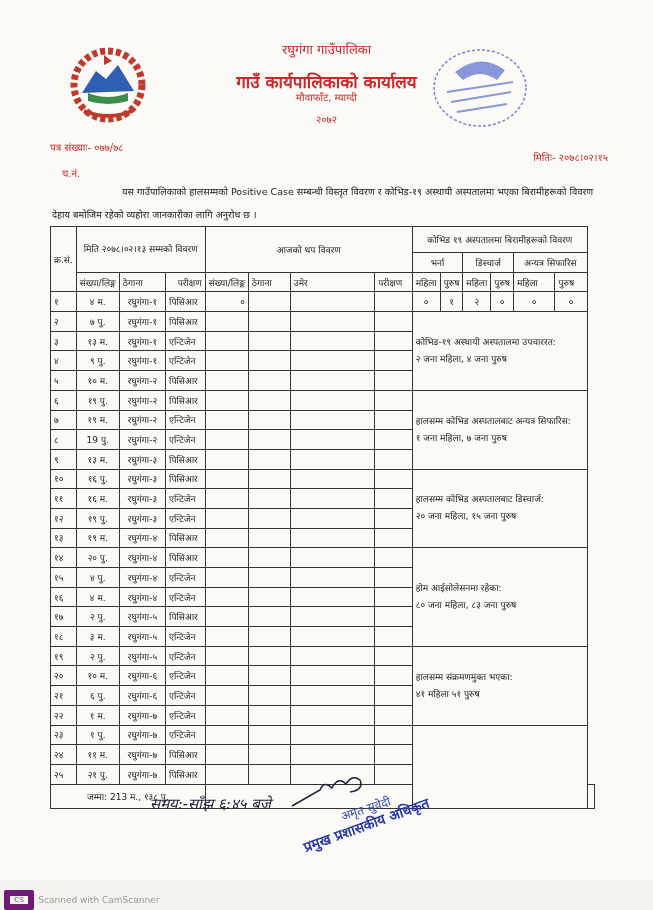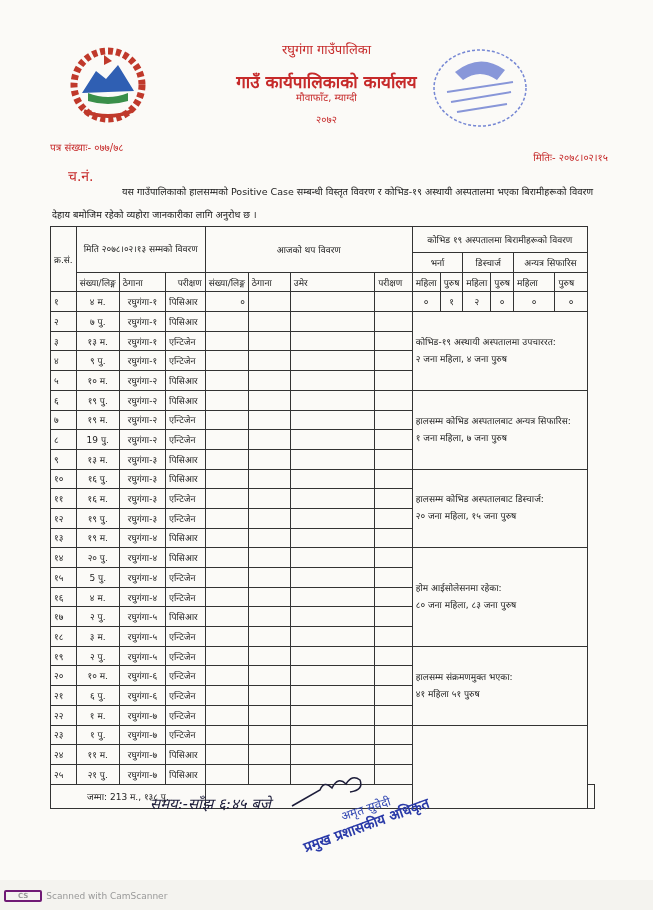"च.नं." .cn { font-size: 14px -> 10px; left: 68px -> 62px }
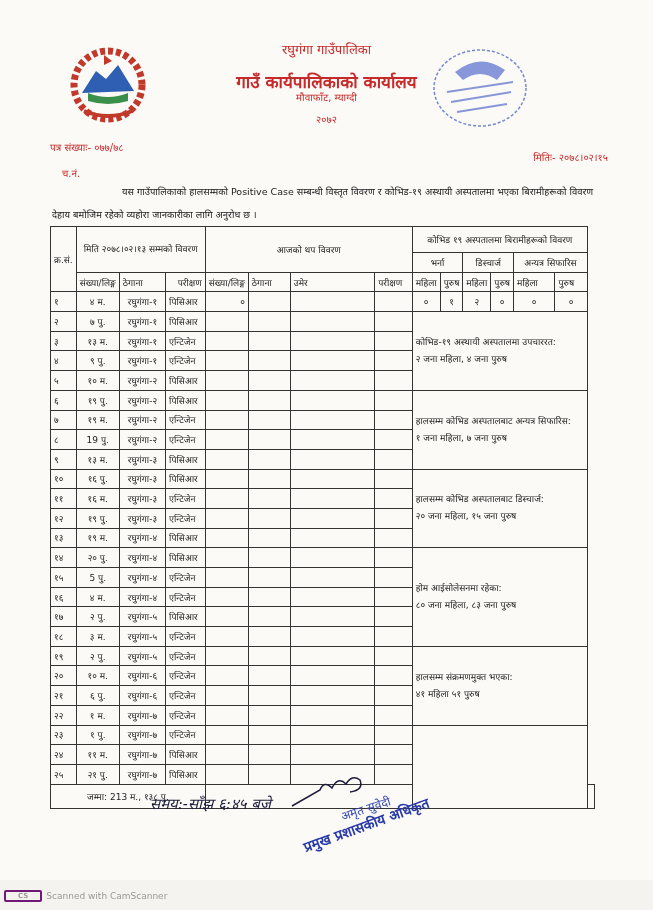"5 पु." td.c { text: 5 -> ४ }
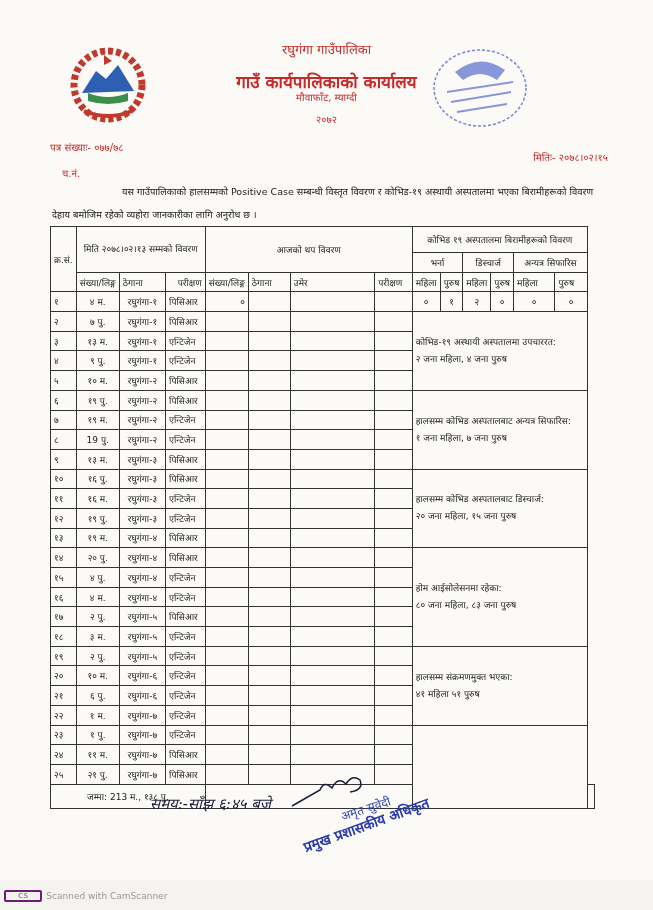"CS" .cs-icon { border: 2px solid #701a75 -> 6px solid #701a75; padding: 0 12px -> 0 4px }
